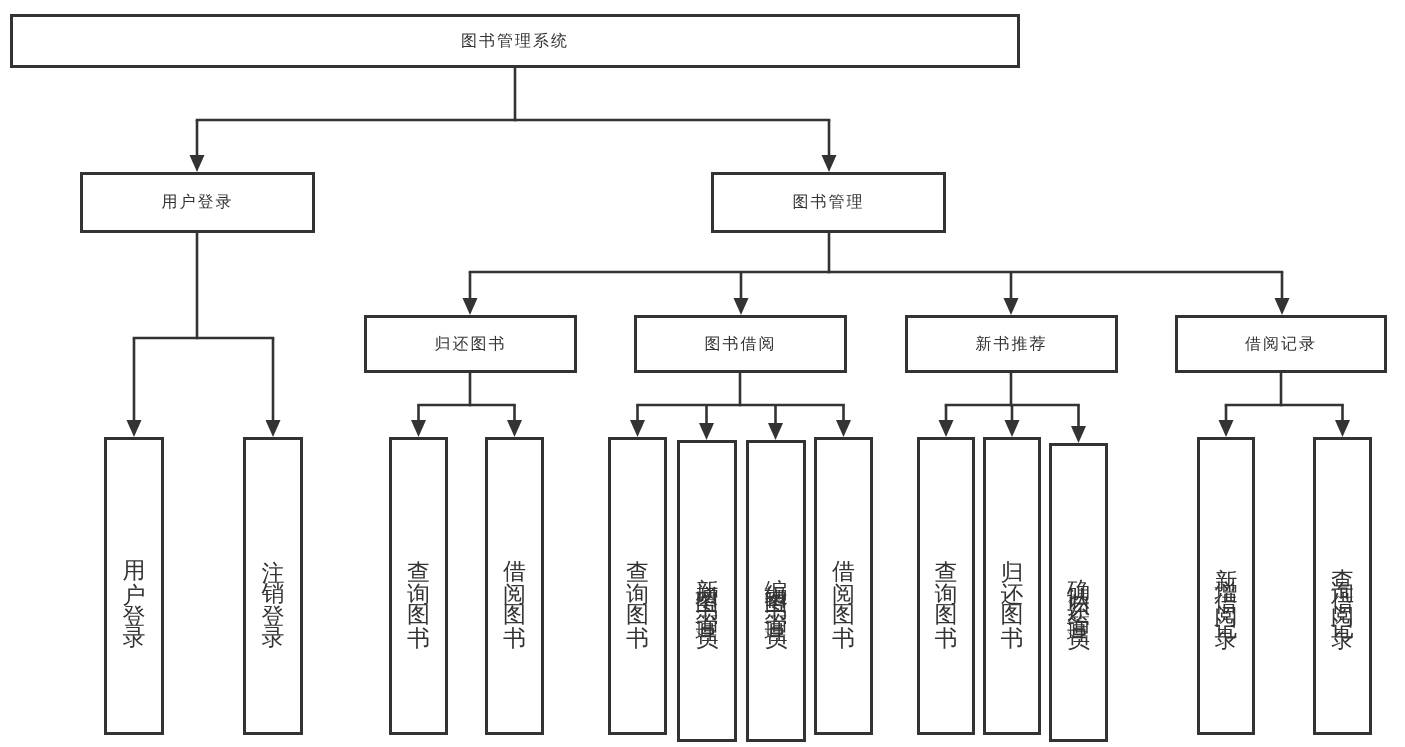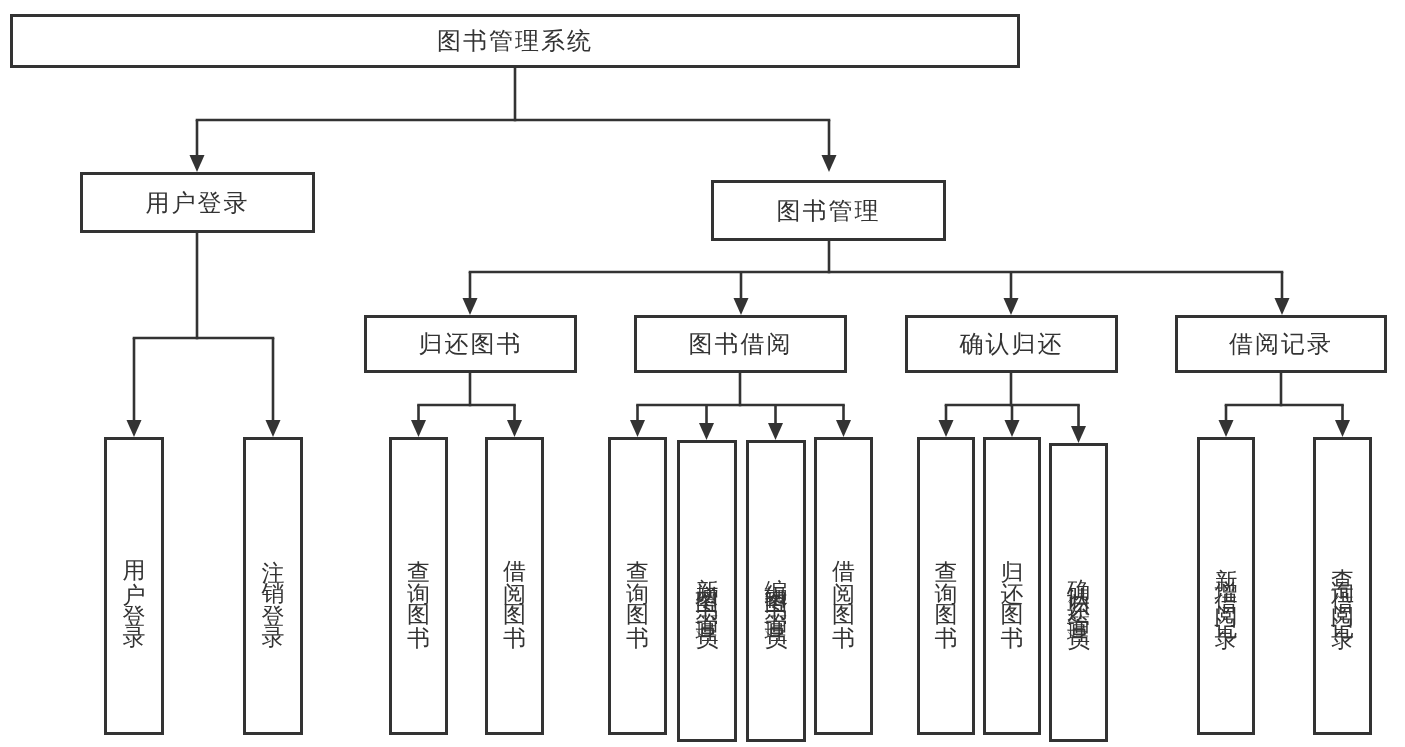"图书管理系统" .h-box { font-size: 24px -> 16px }
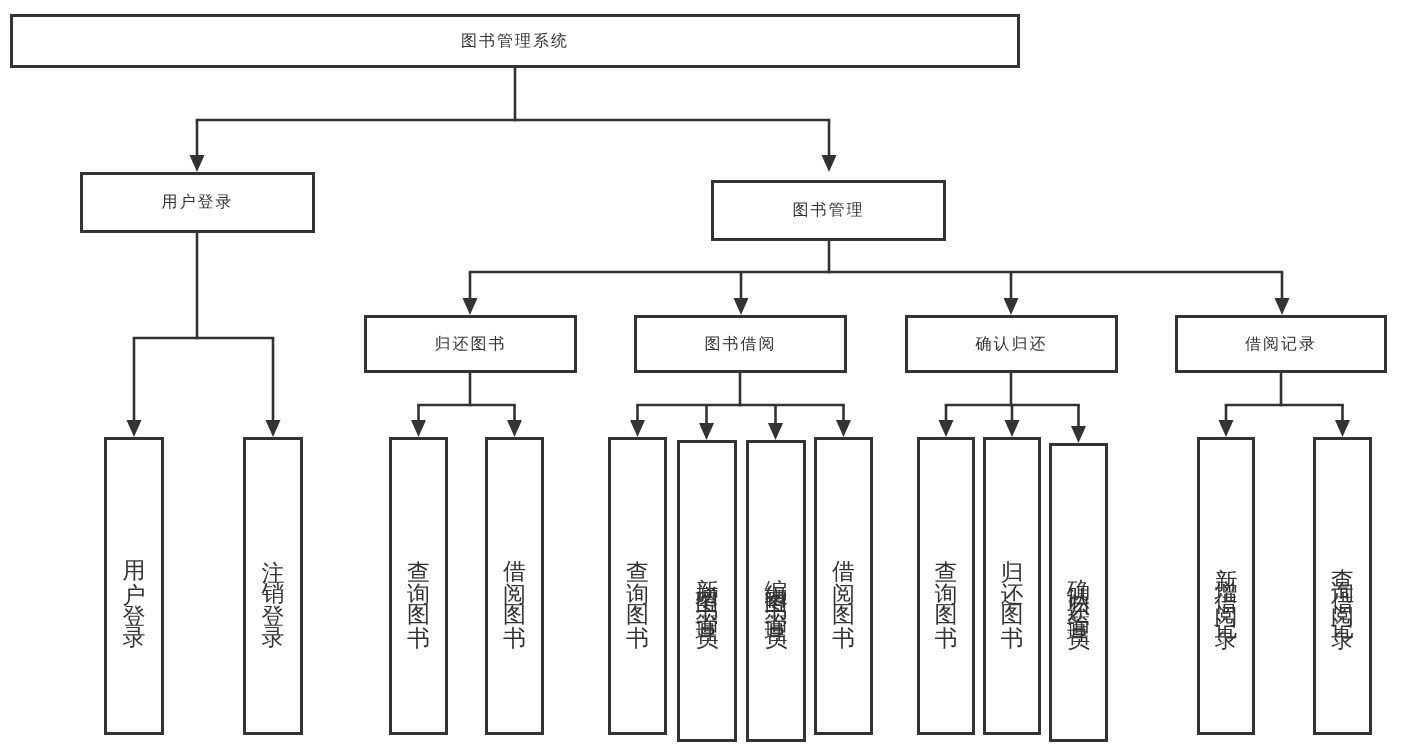"图书管理" div.box { top: 180px -> 172px }
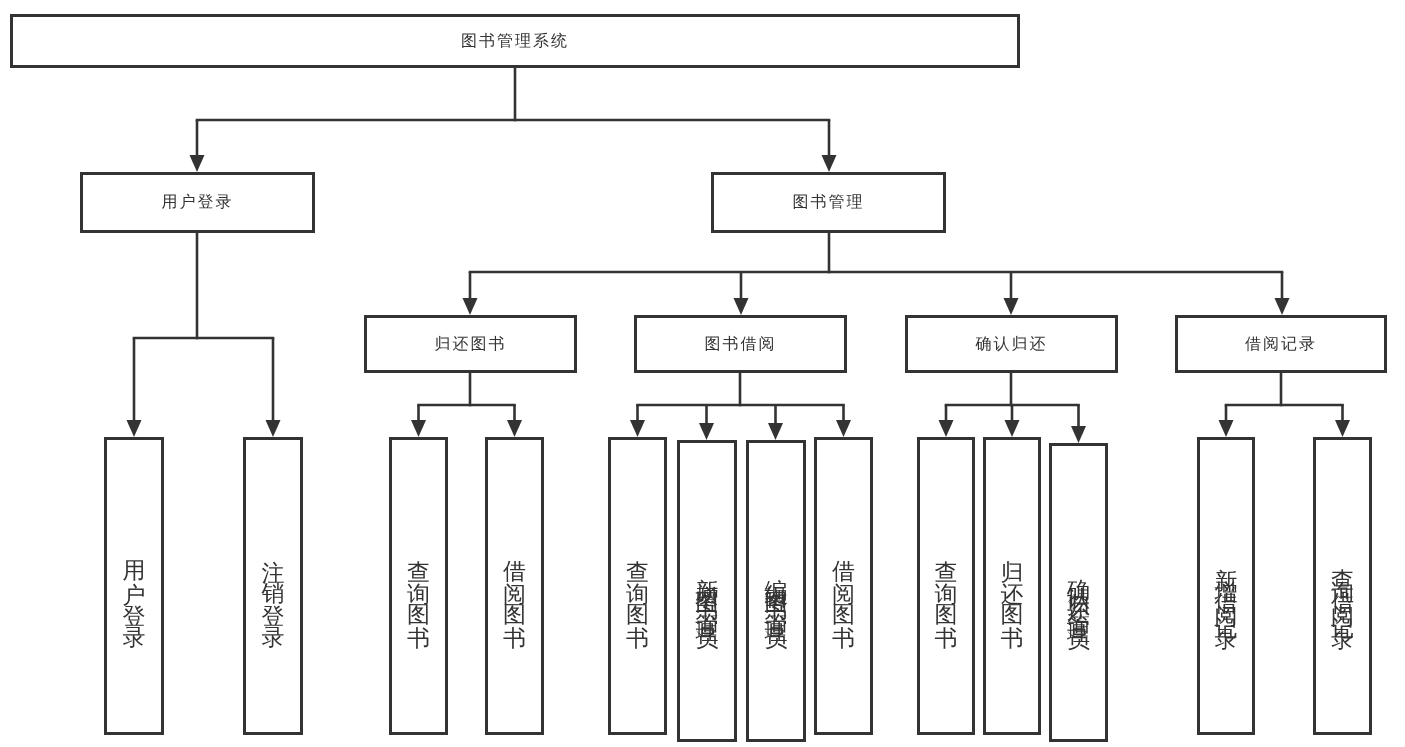"确认归还" span { text: 确认归还 -> 新书推荐 }
